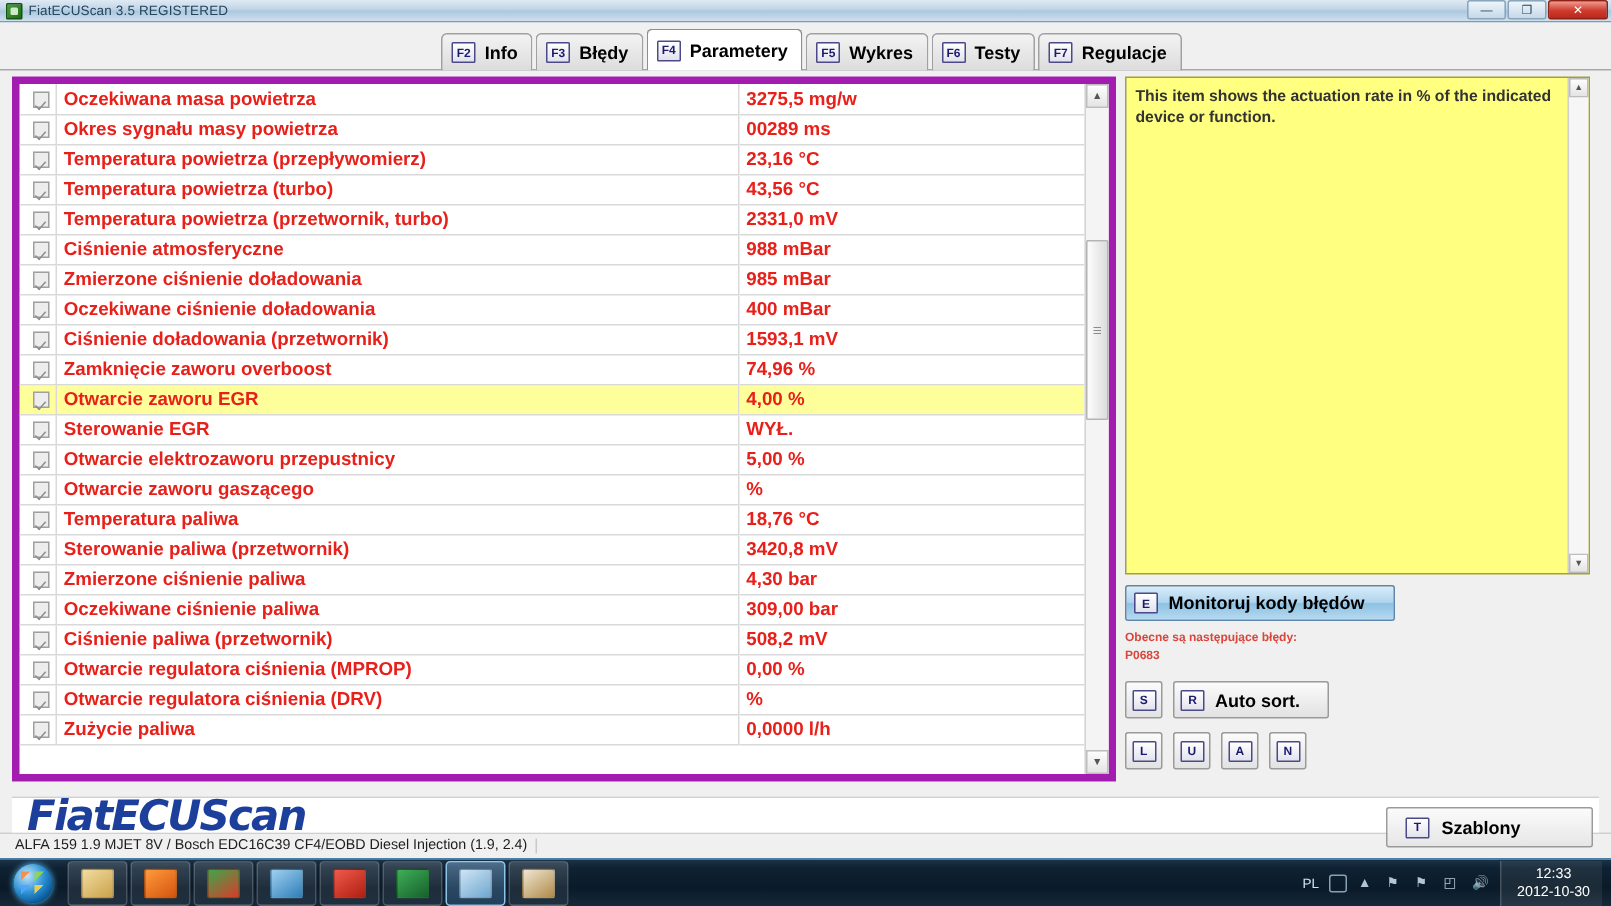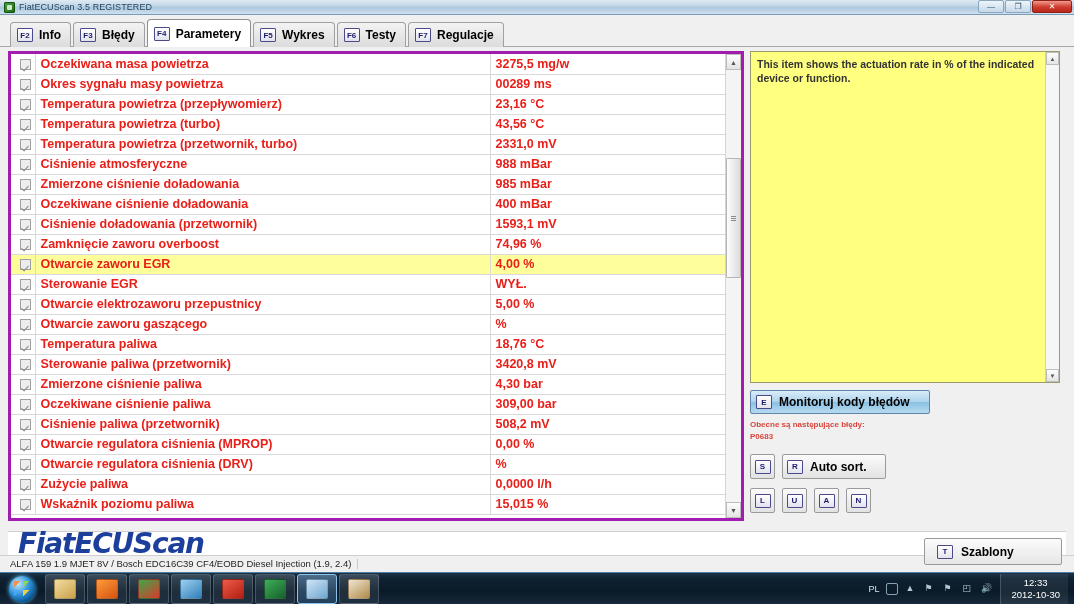"F2" #tabstrip { justify-content: none -> center }
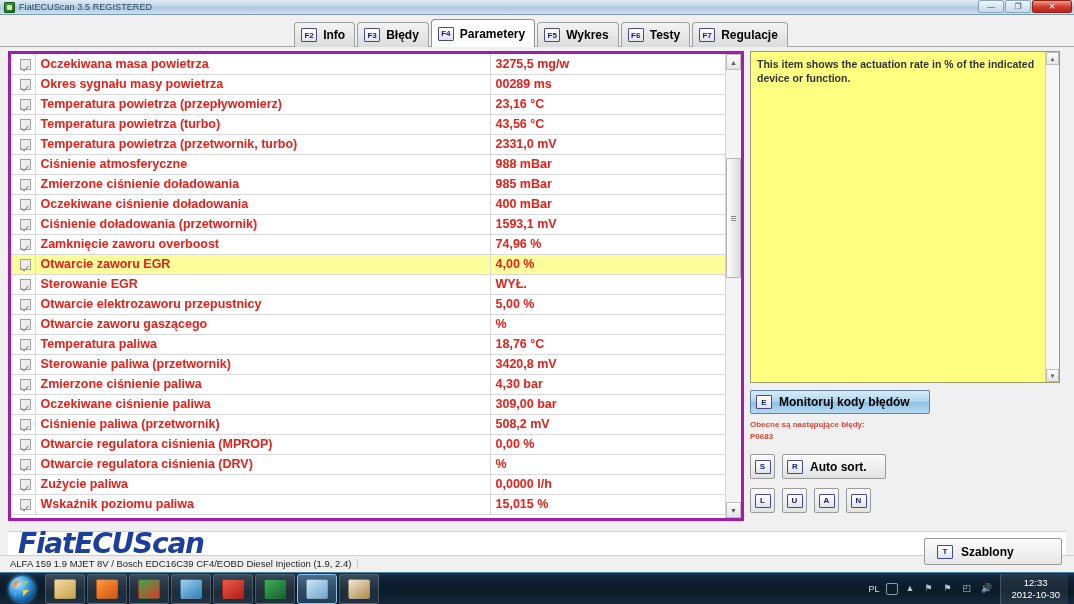"Oczekiwana masa powietrza" #grid-wrap { border: 3px solid #a21caf -> 5px solid #a21caf }
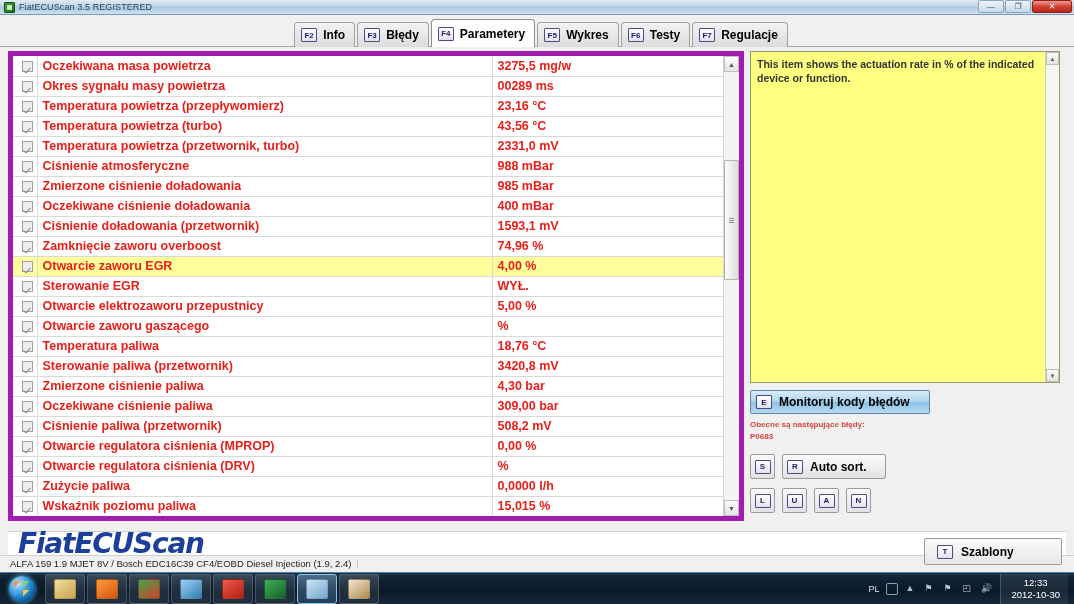"Wskaźnik poziomu paliwa" tr { html: <tr> <td><span></span></td> <td>Wskaźnik poziomu paliwa</td> <td>15,015 %</td> </tr> -> none }
